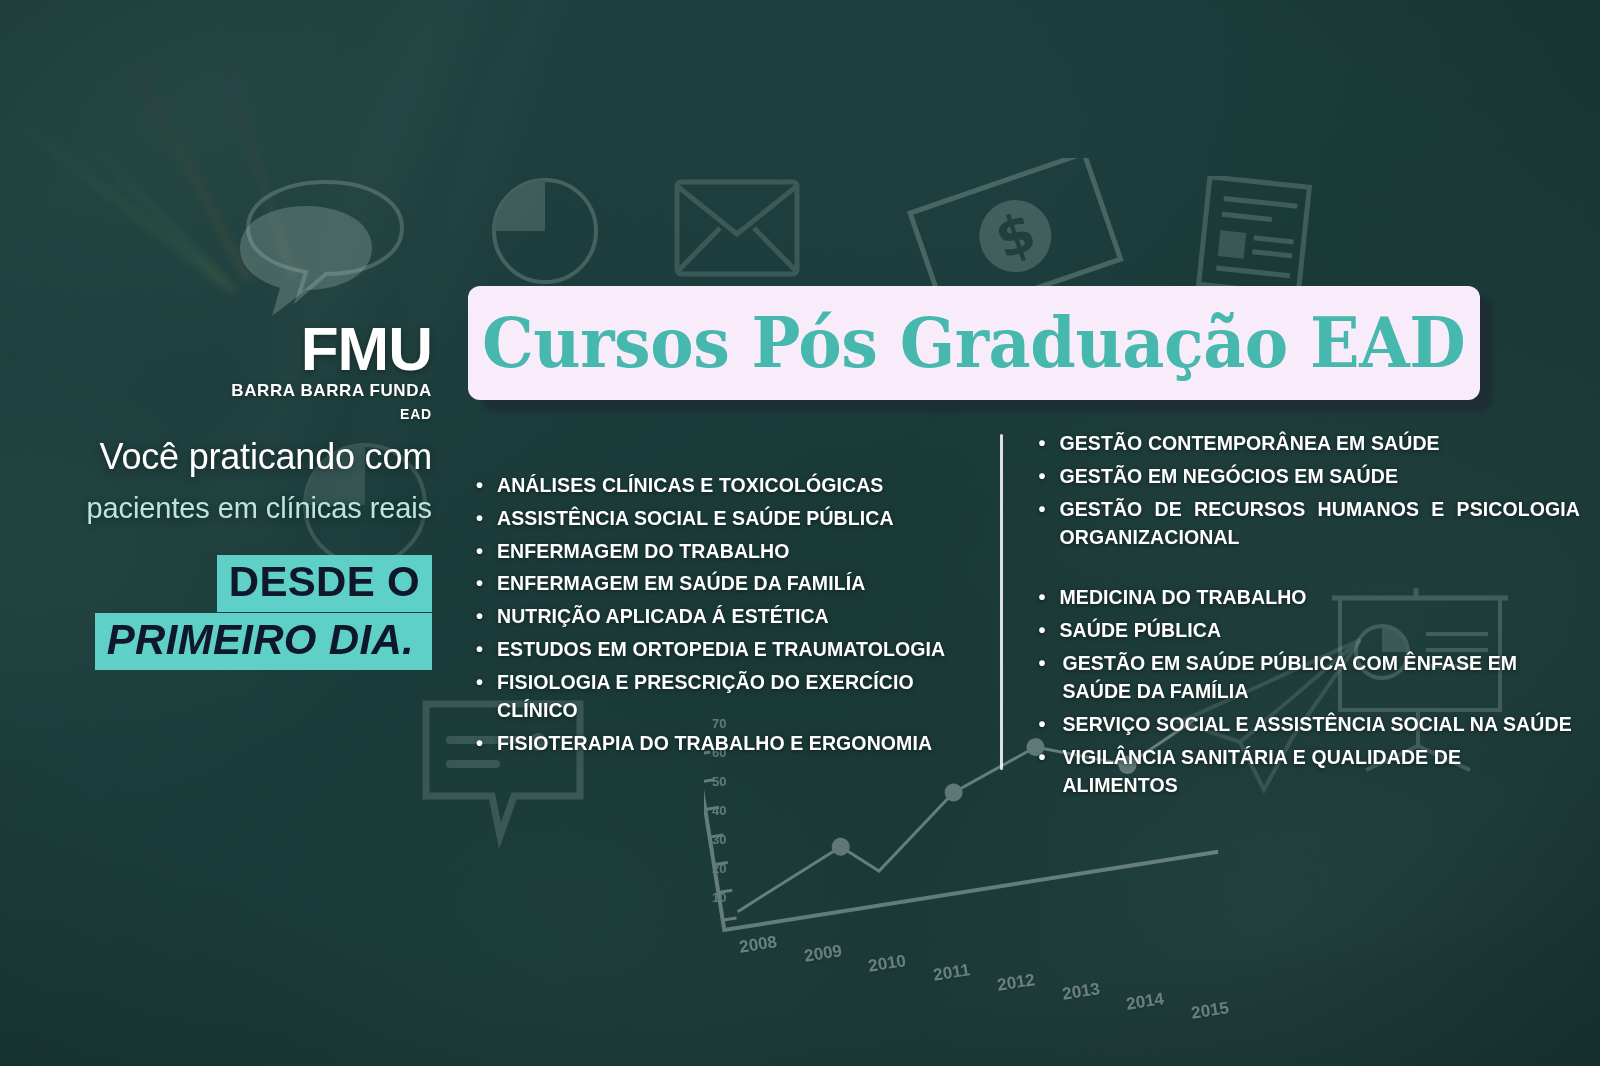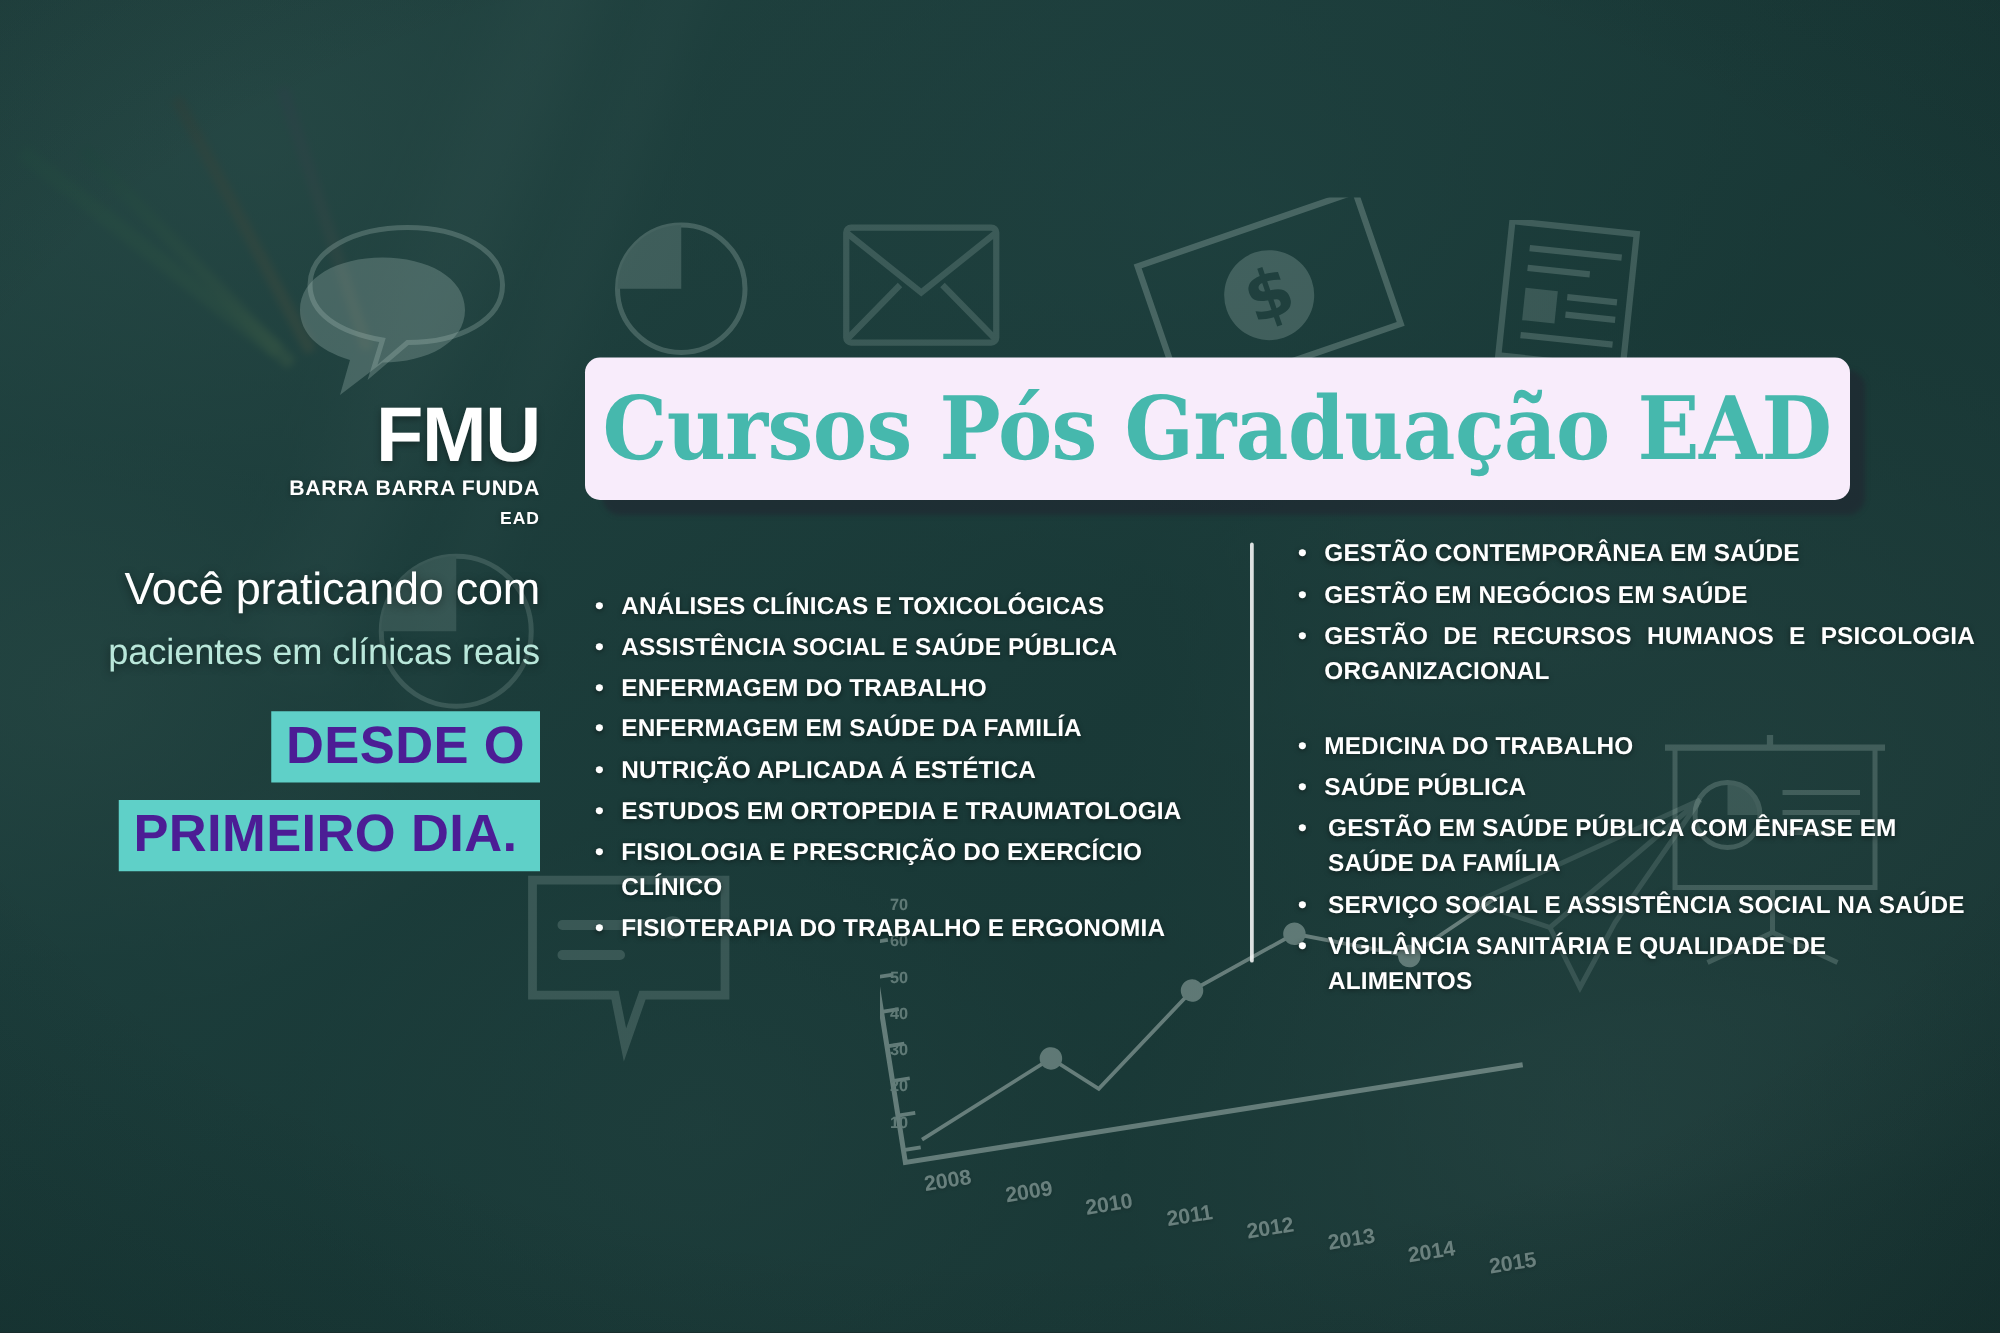"Você praticando com" .tagline1 { margin-top: 28px -> 14px }
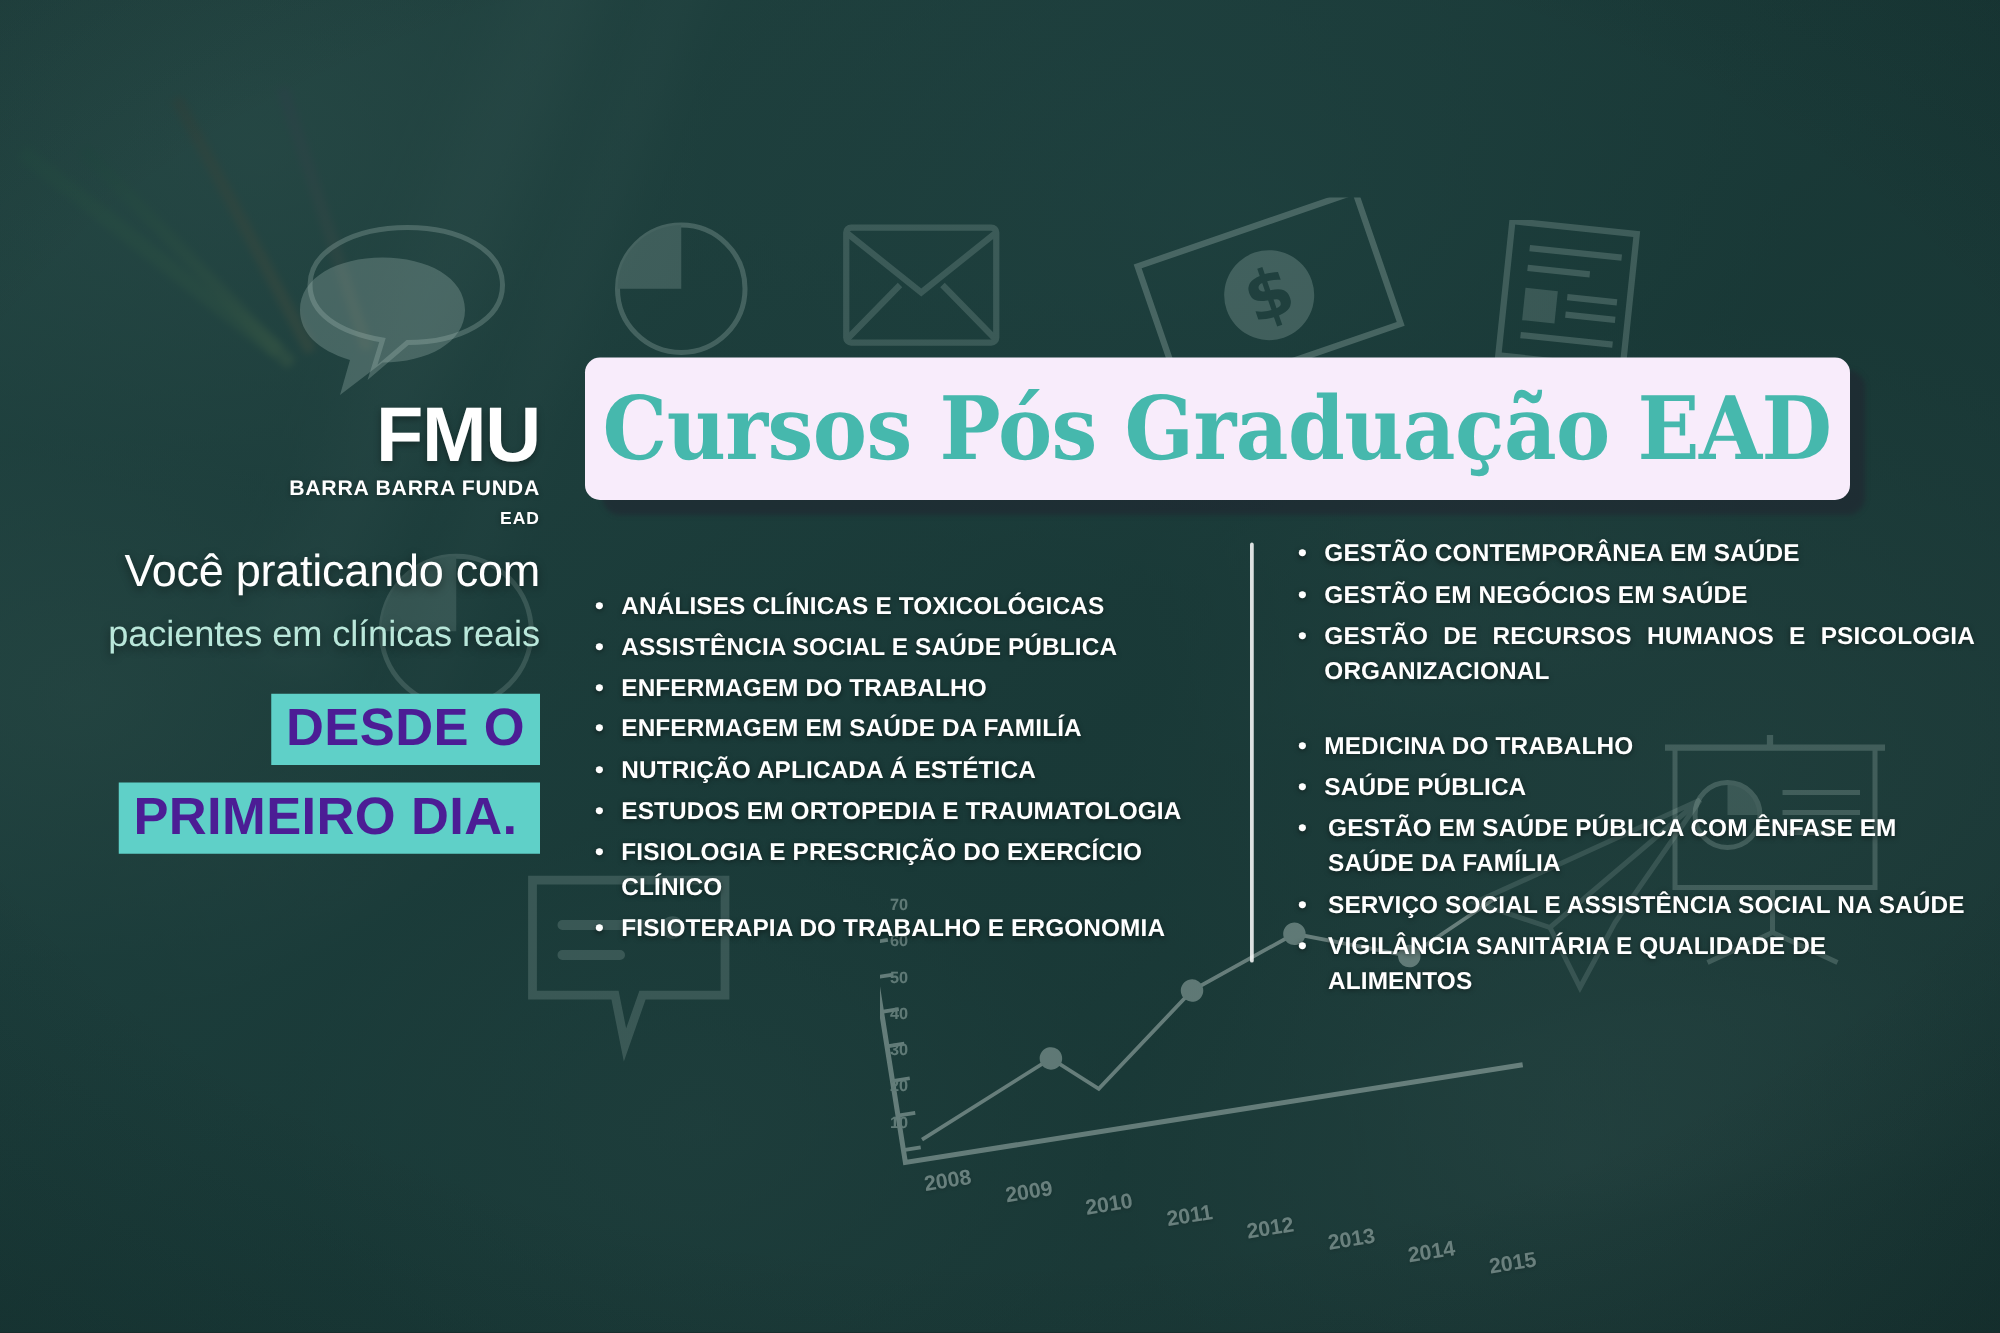"DESDE O" .cta-line { color: #4c1d95 -> #0f172a }
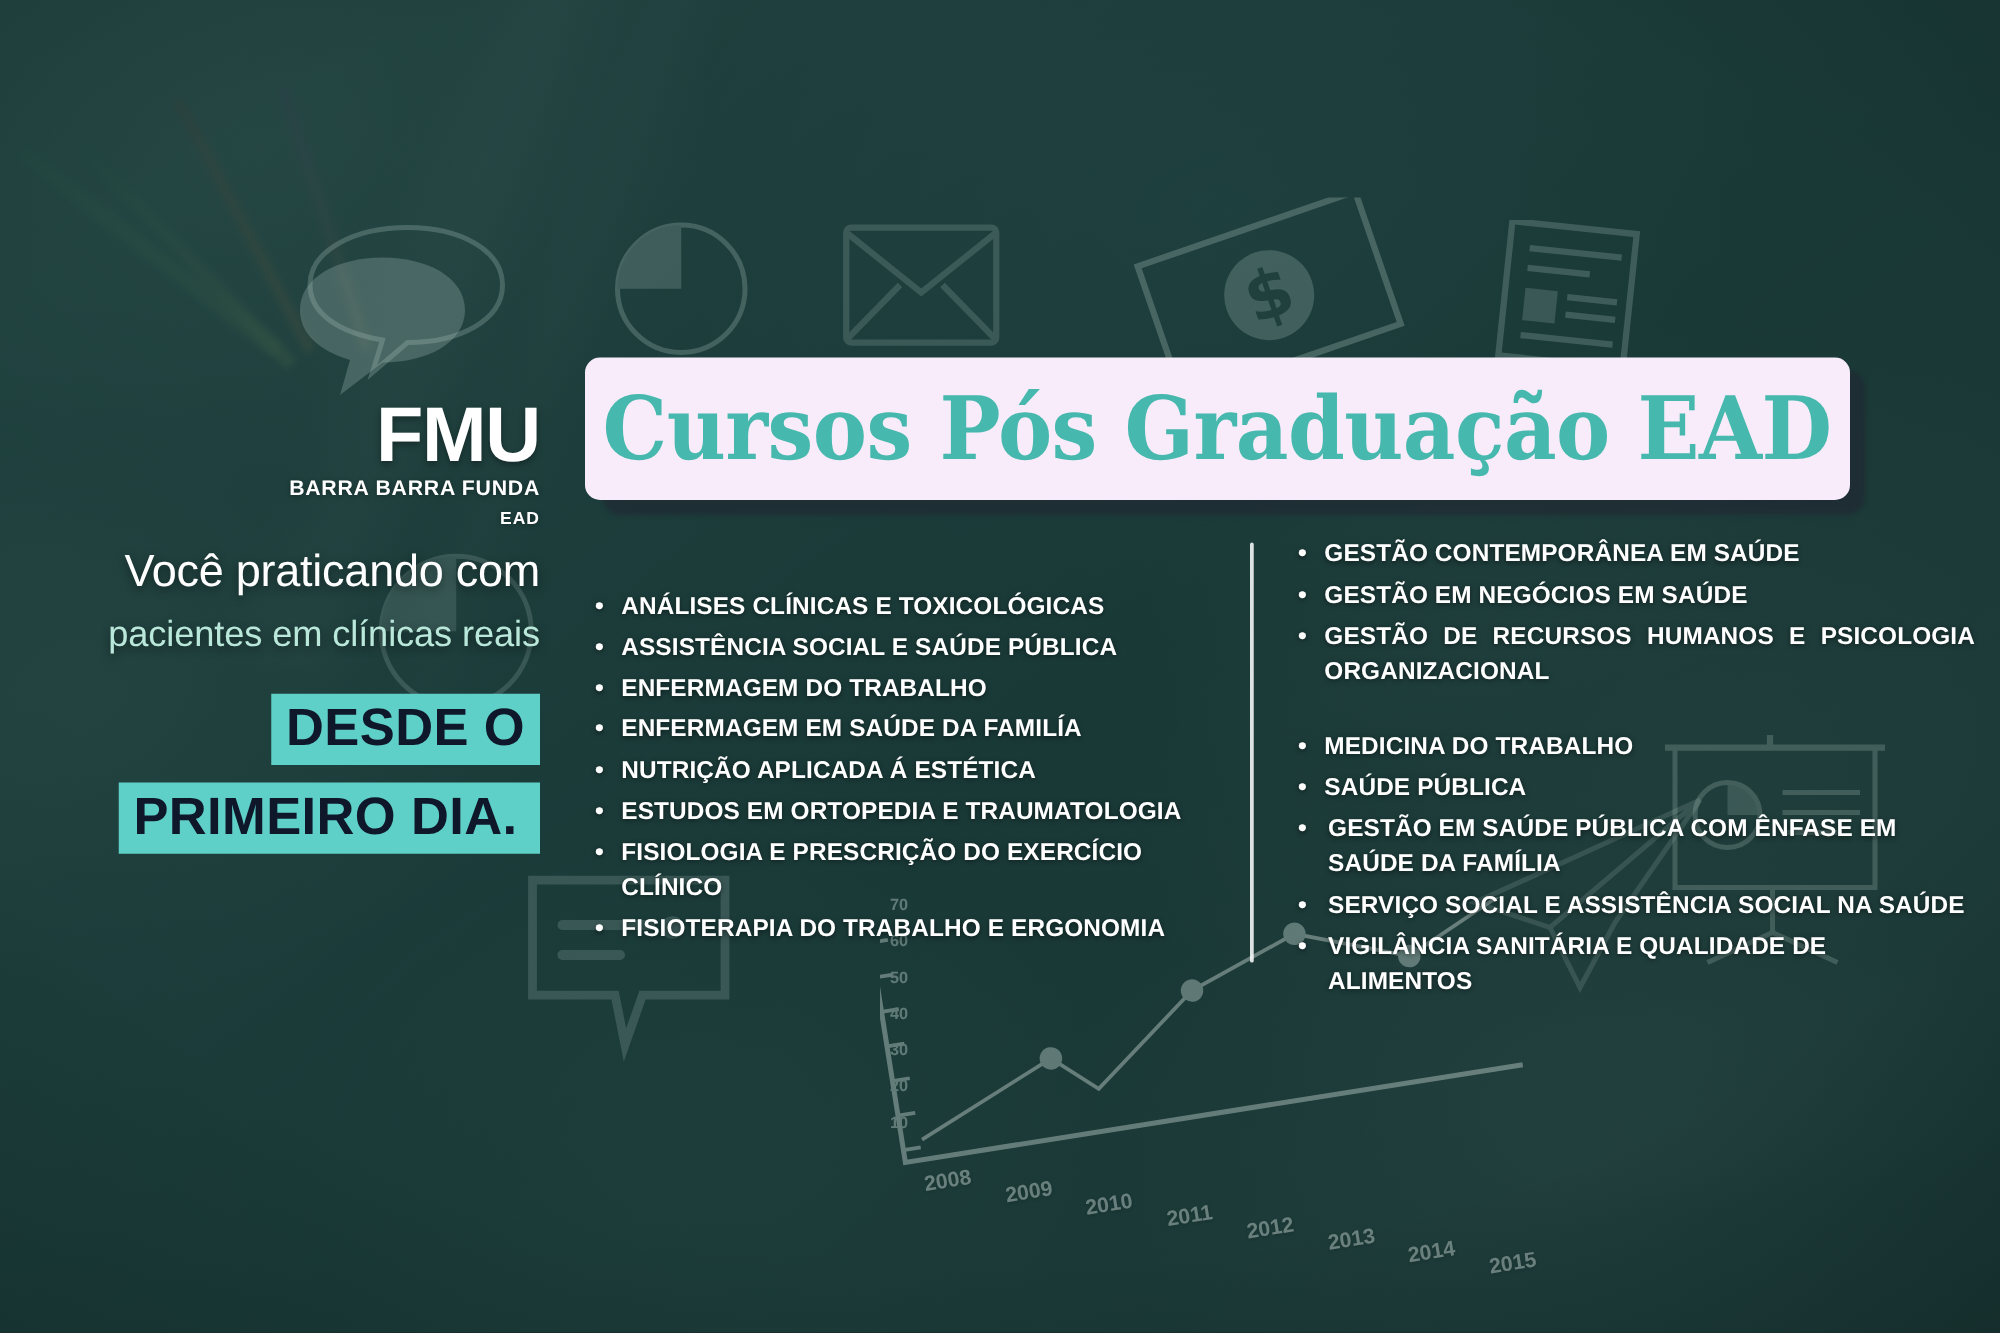"PRIMEIRO DIA." .cta-line.l2 { font-style: none -> italic; margin-top: 14px -> 1px }
